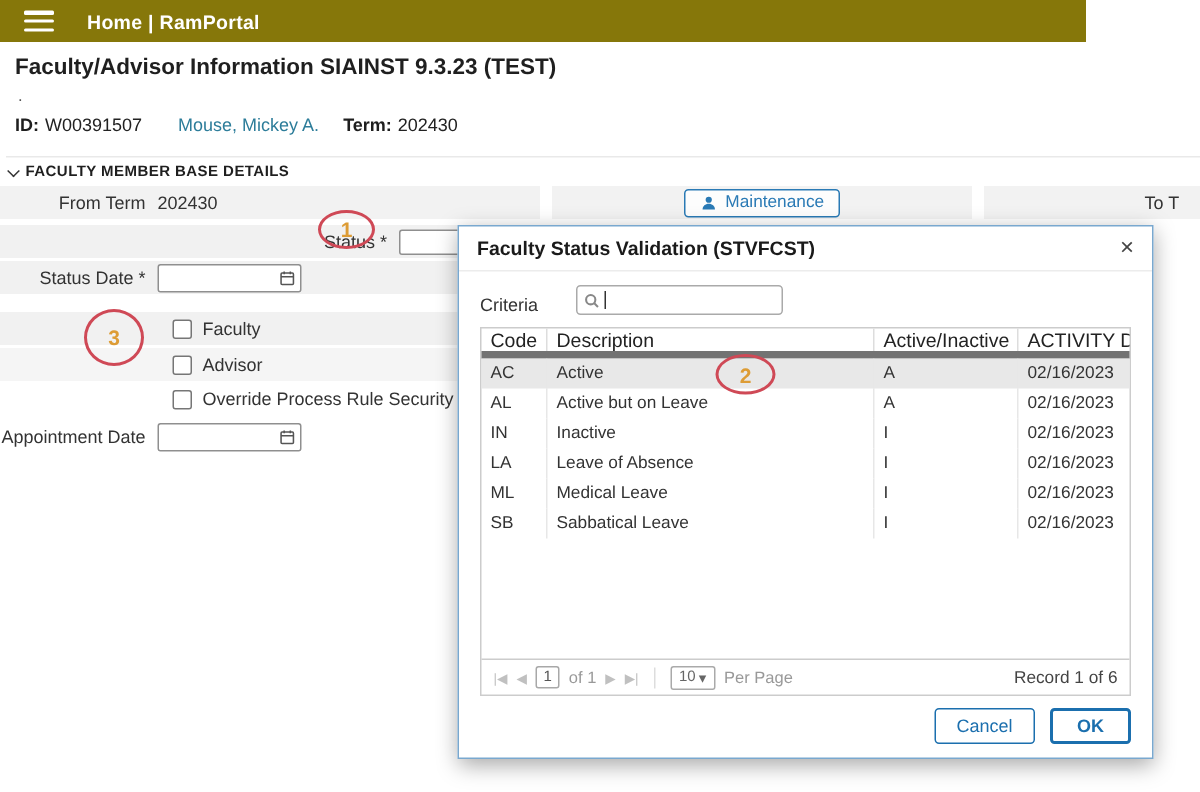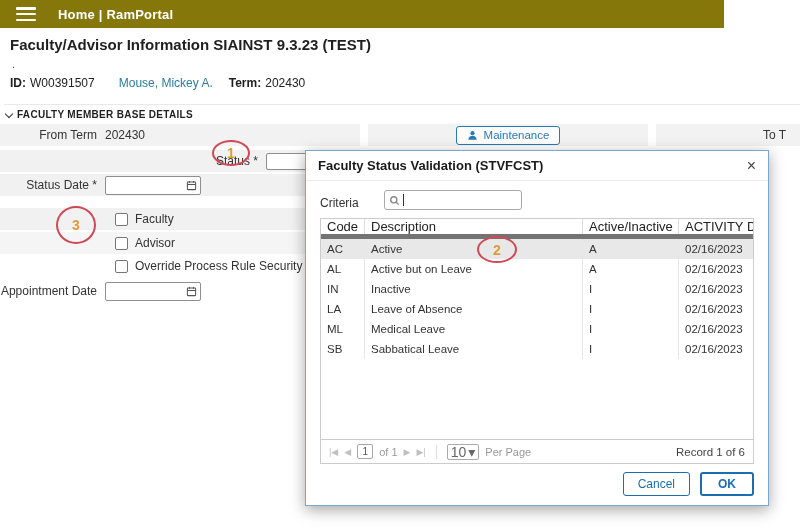"10" .pg-select { font-size: 14px -> 10px }
